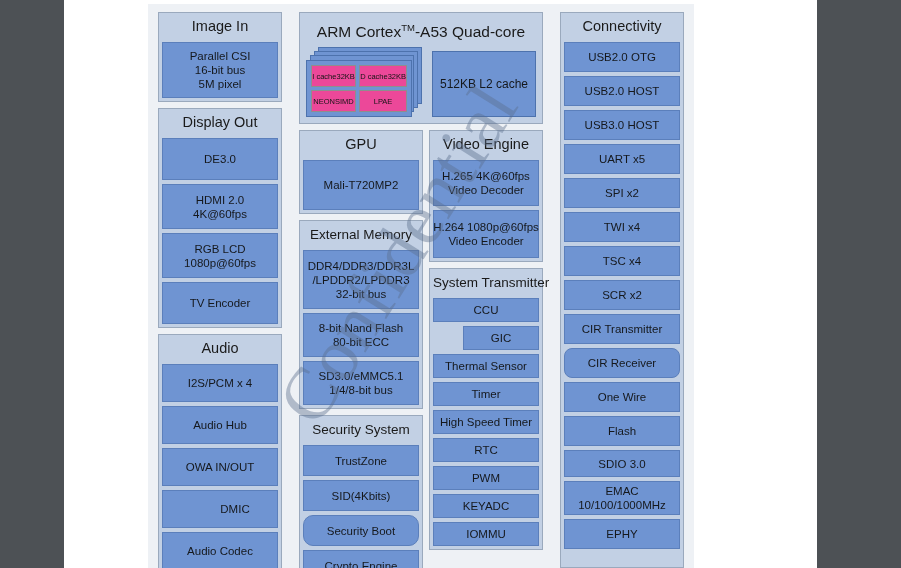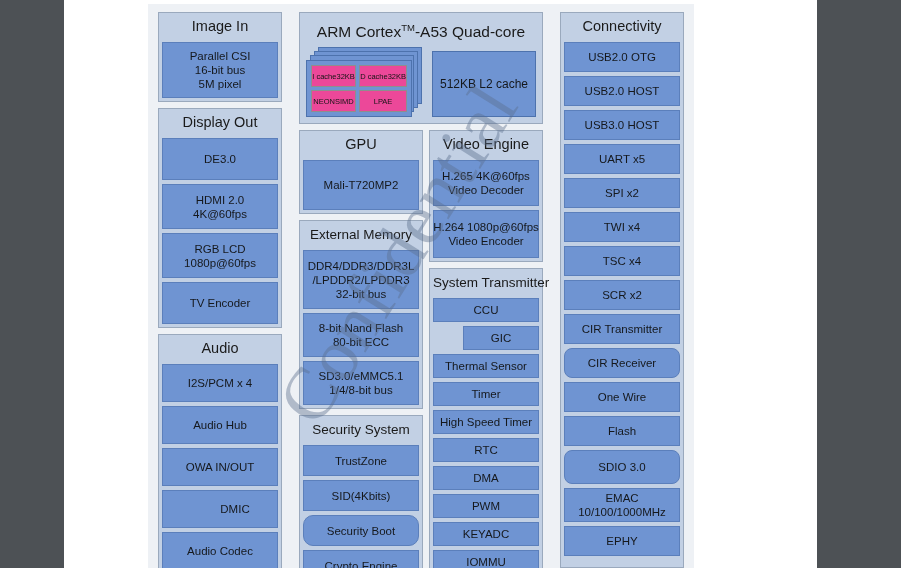"SDIO 3.0" div.box { border-radius: 8px -> none; height: 34px -> 27px }
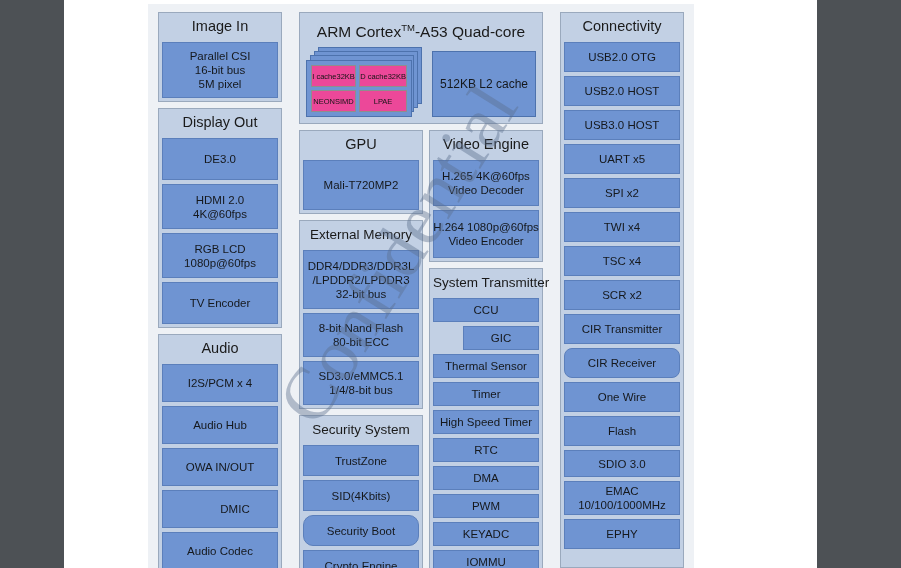"DMA" div.box { html: <div> <span>DMA</span> </div> -> none }
